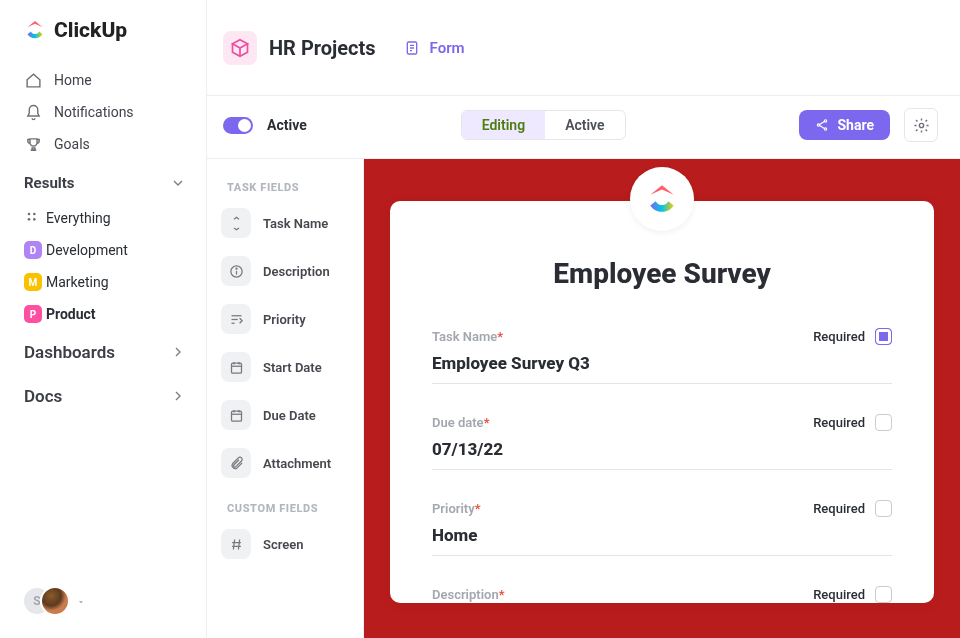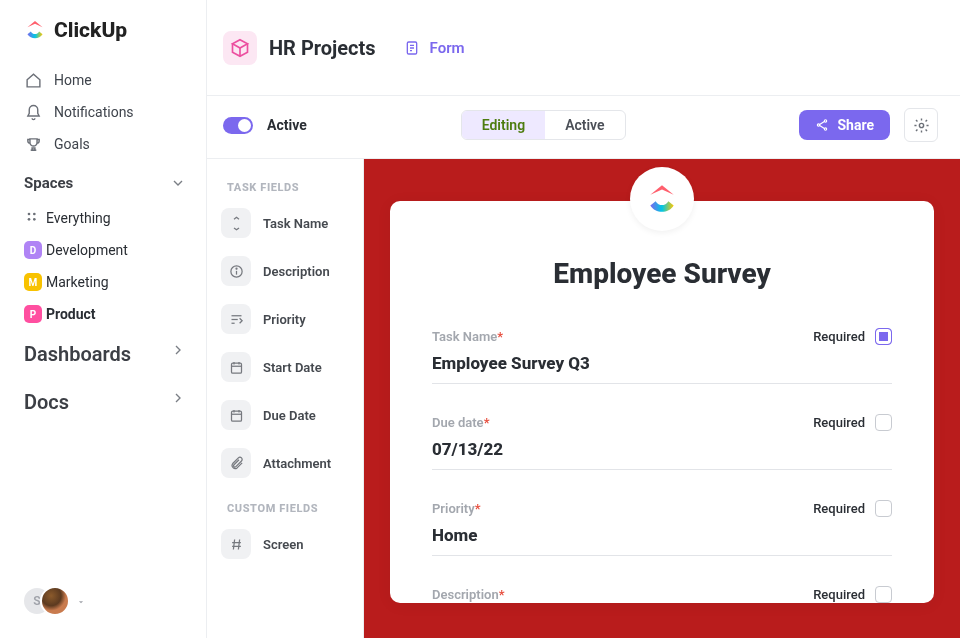"Spaces" span { text: Spaces -> Results }
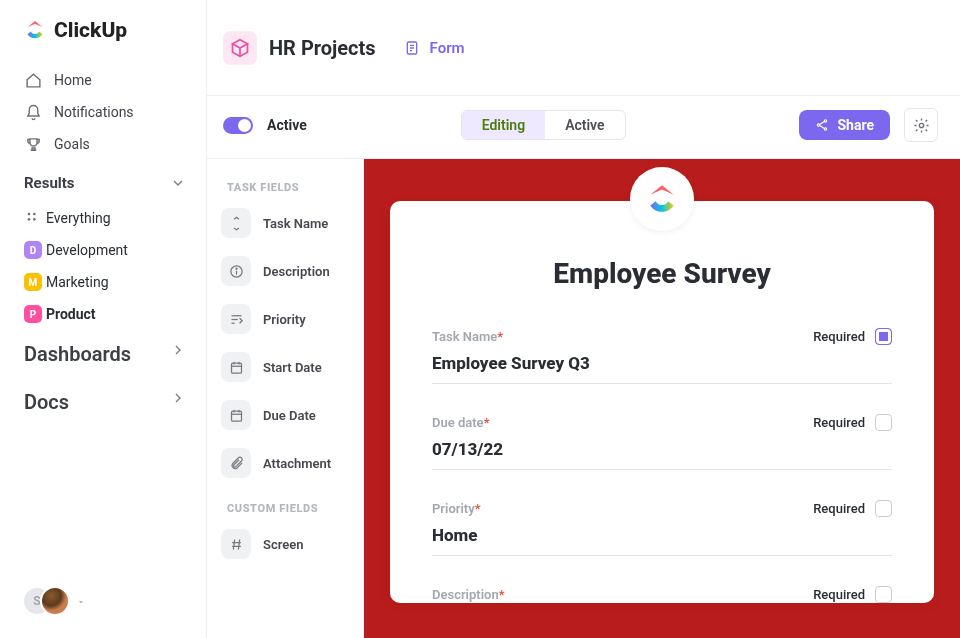"Dashboards" .sect { align-items: none -> center; font-size: 20px -> 17px }
